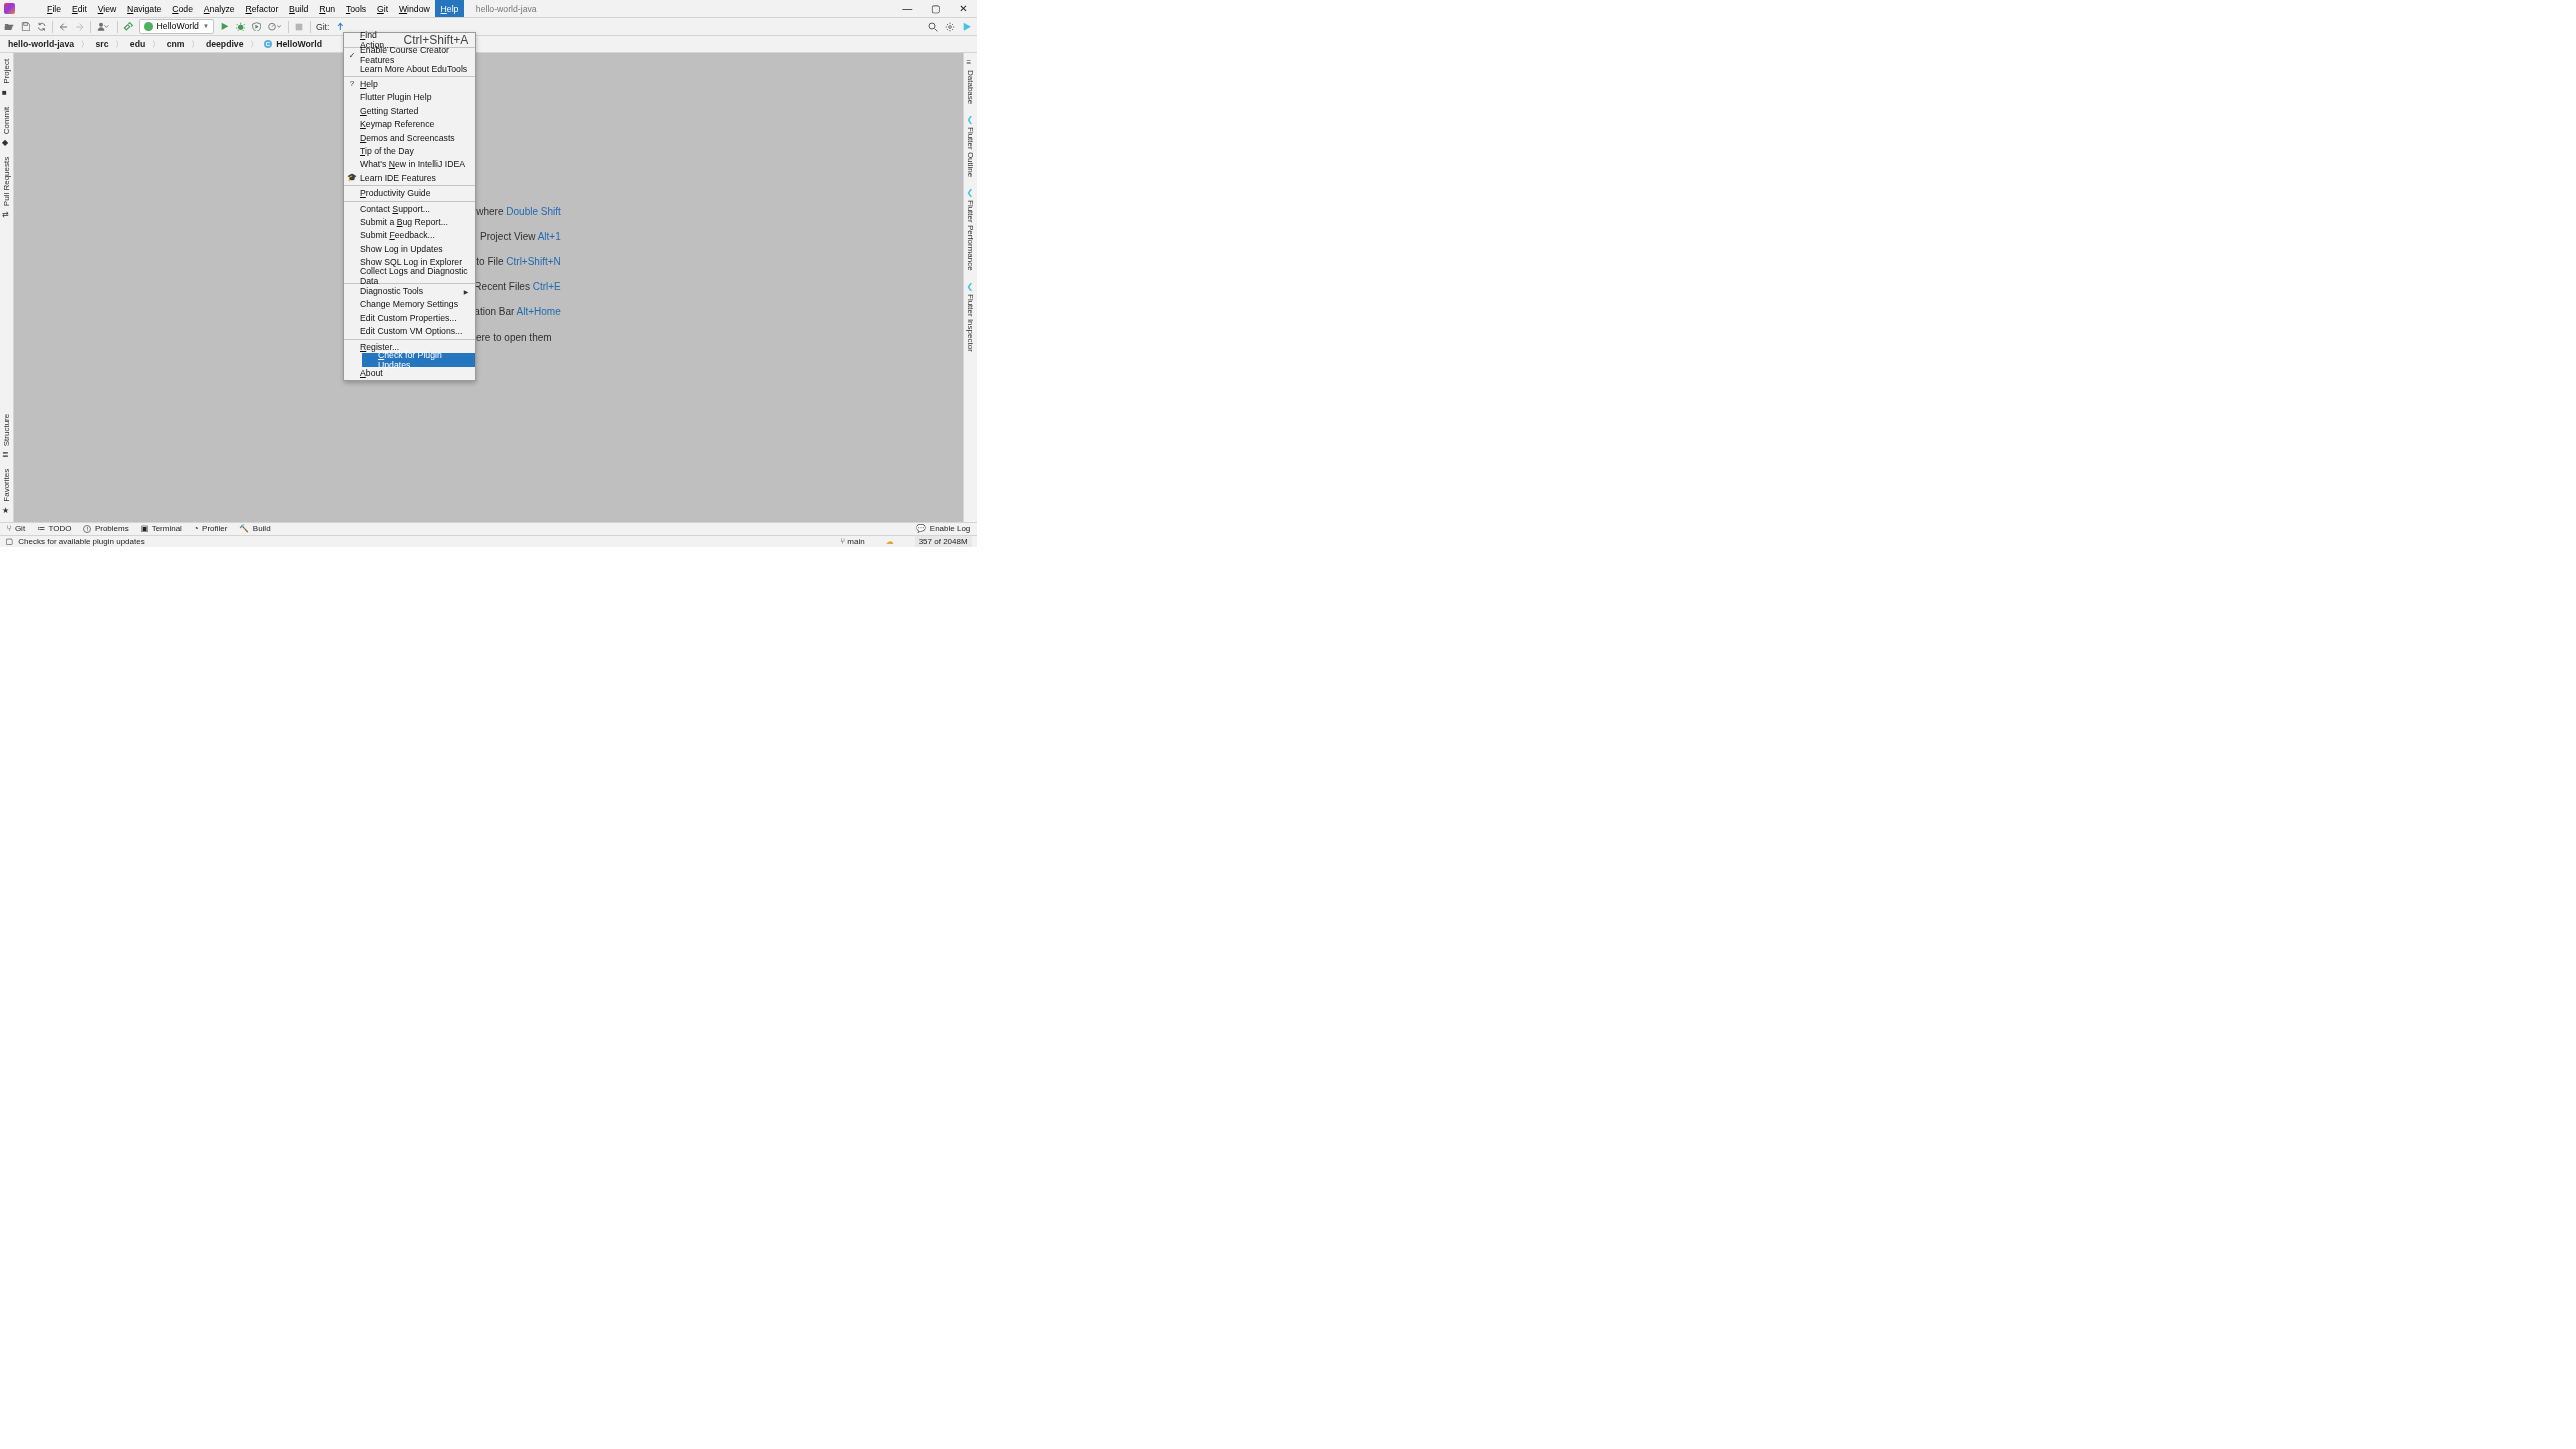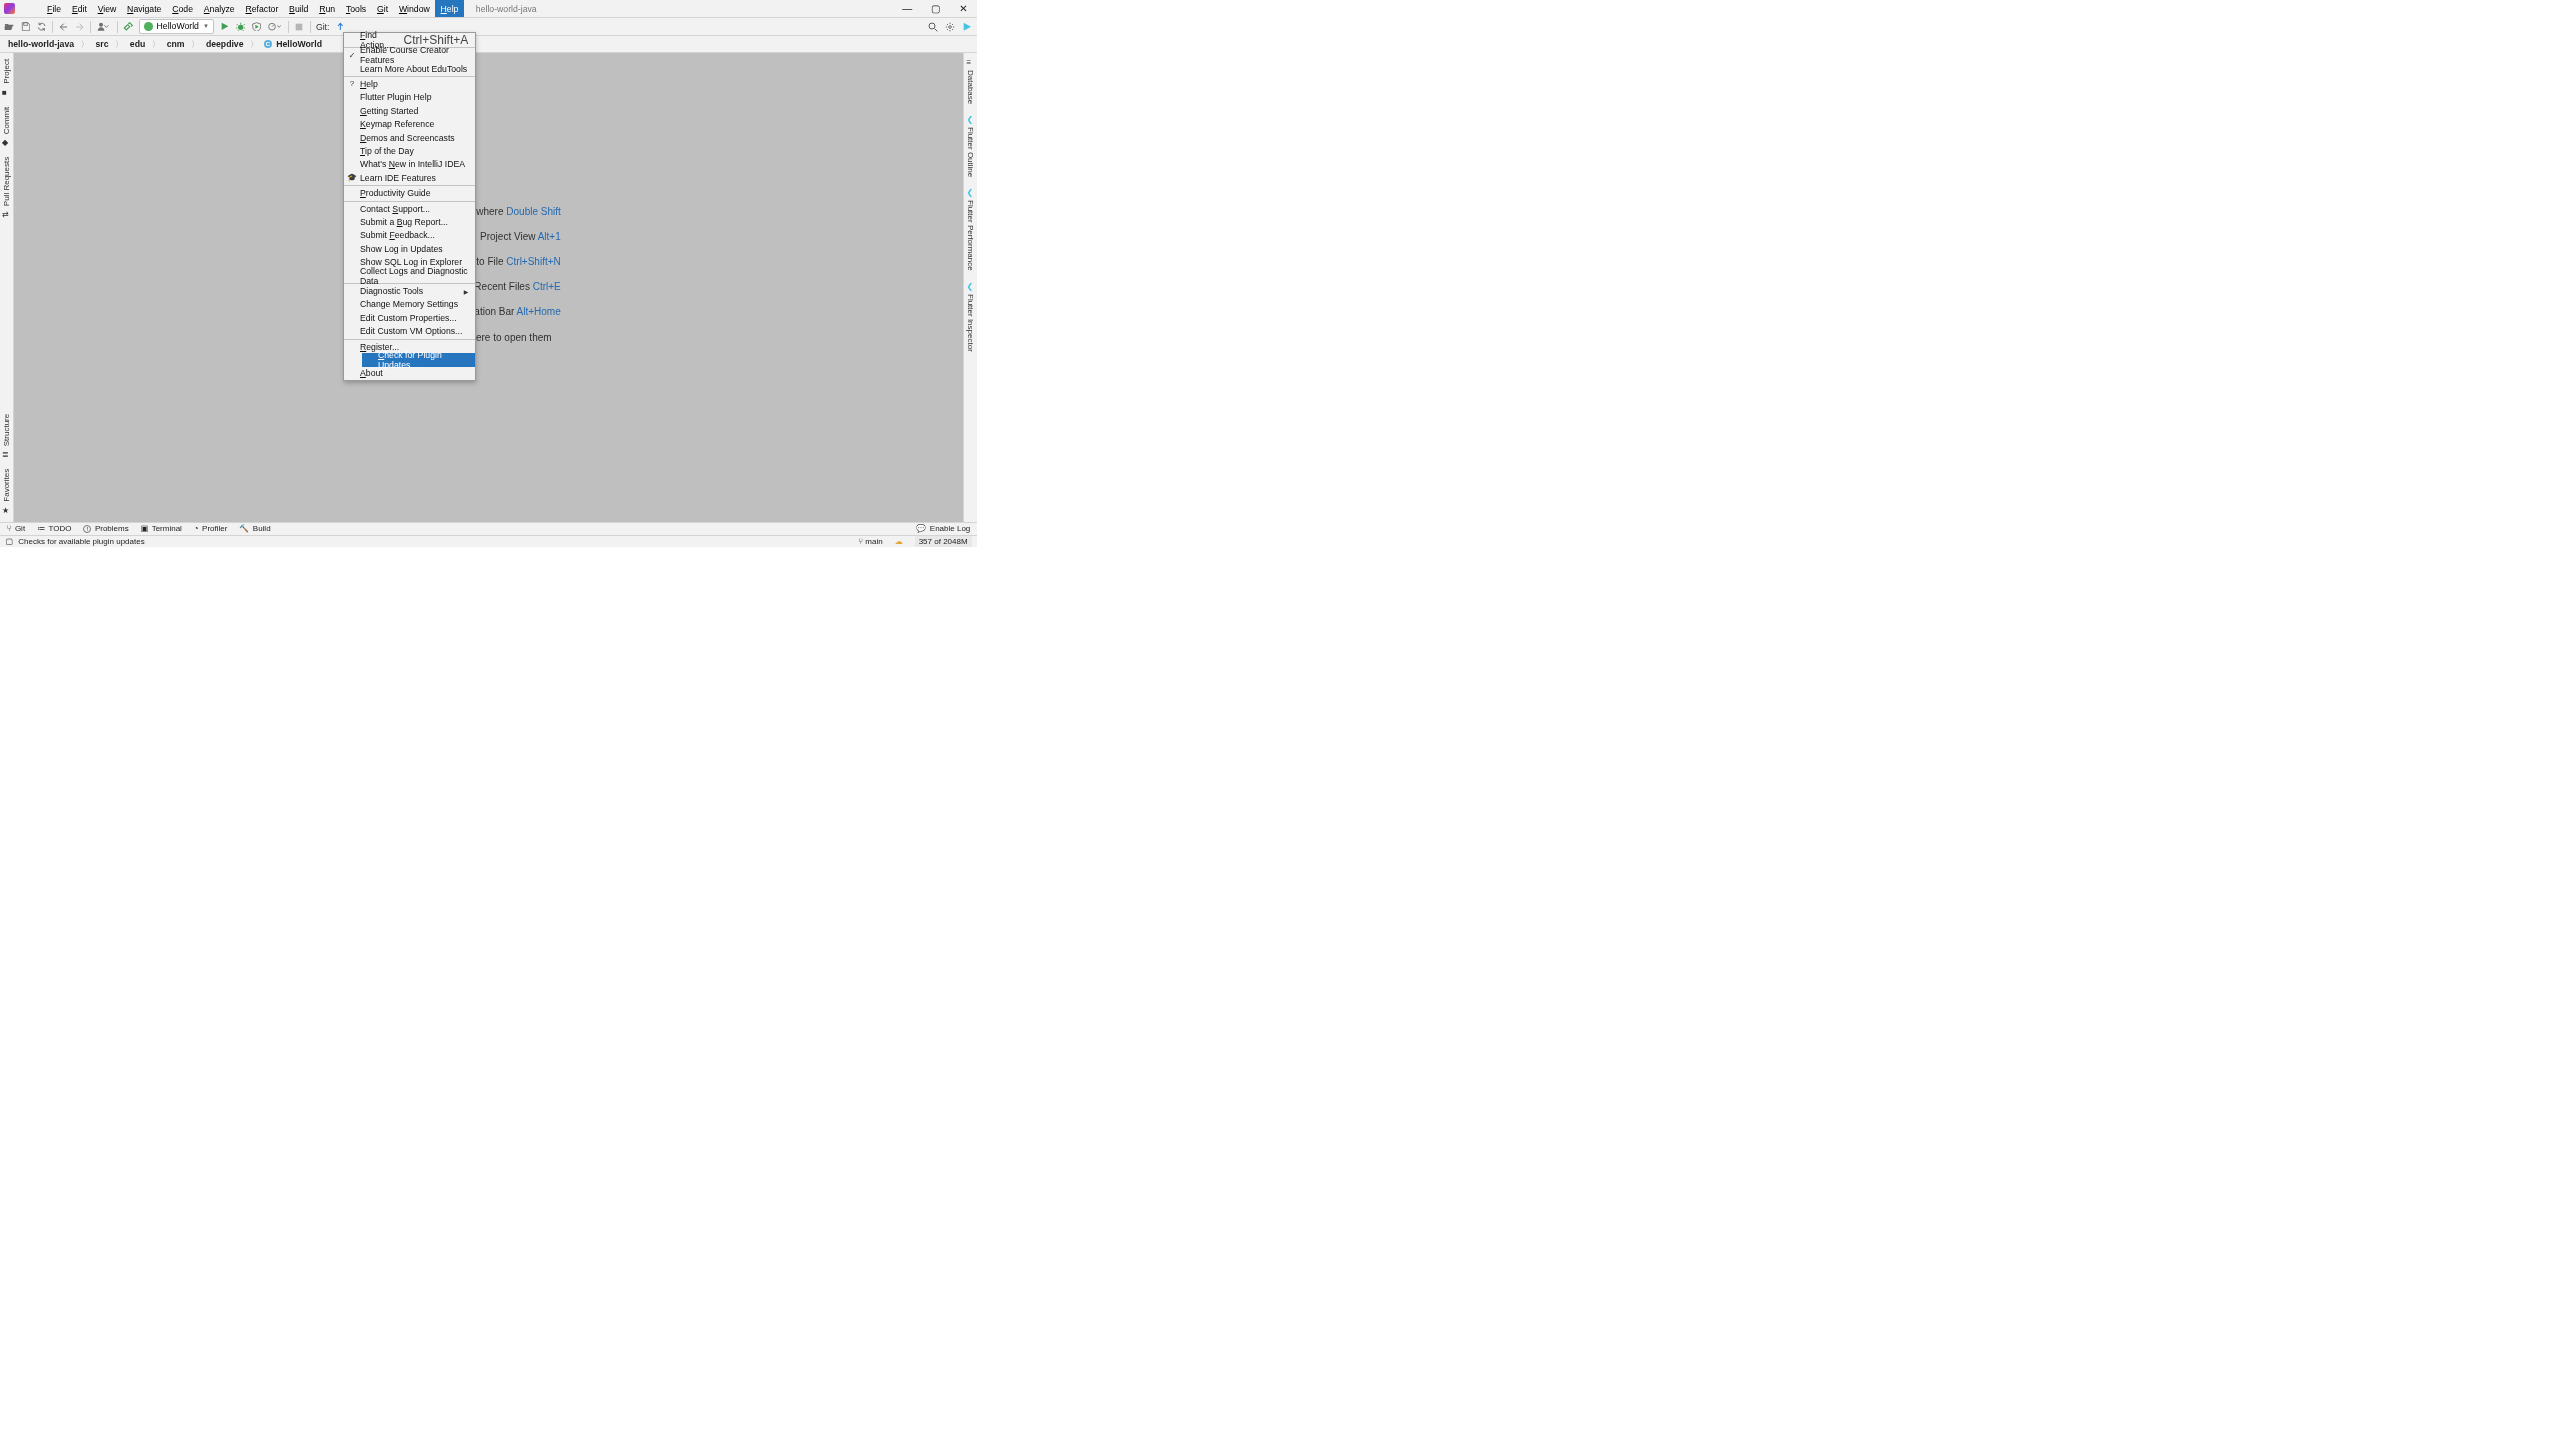"⑂ main" .status .right { gap: 12px -> 21px }
